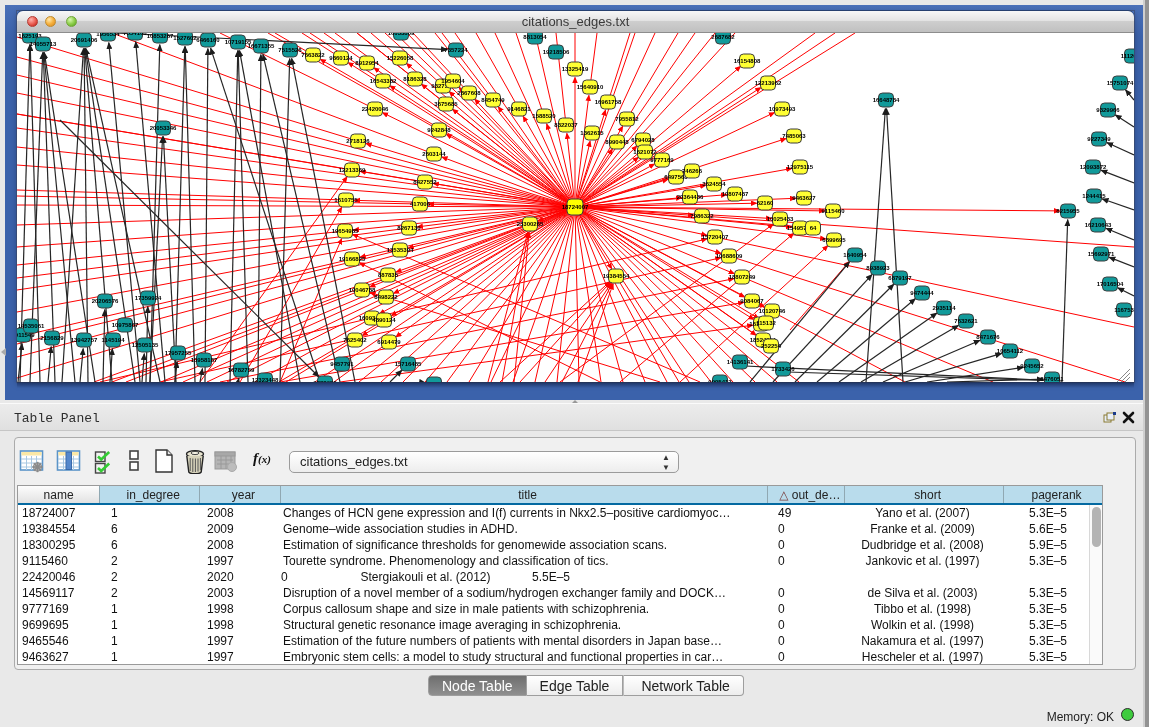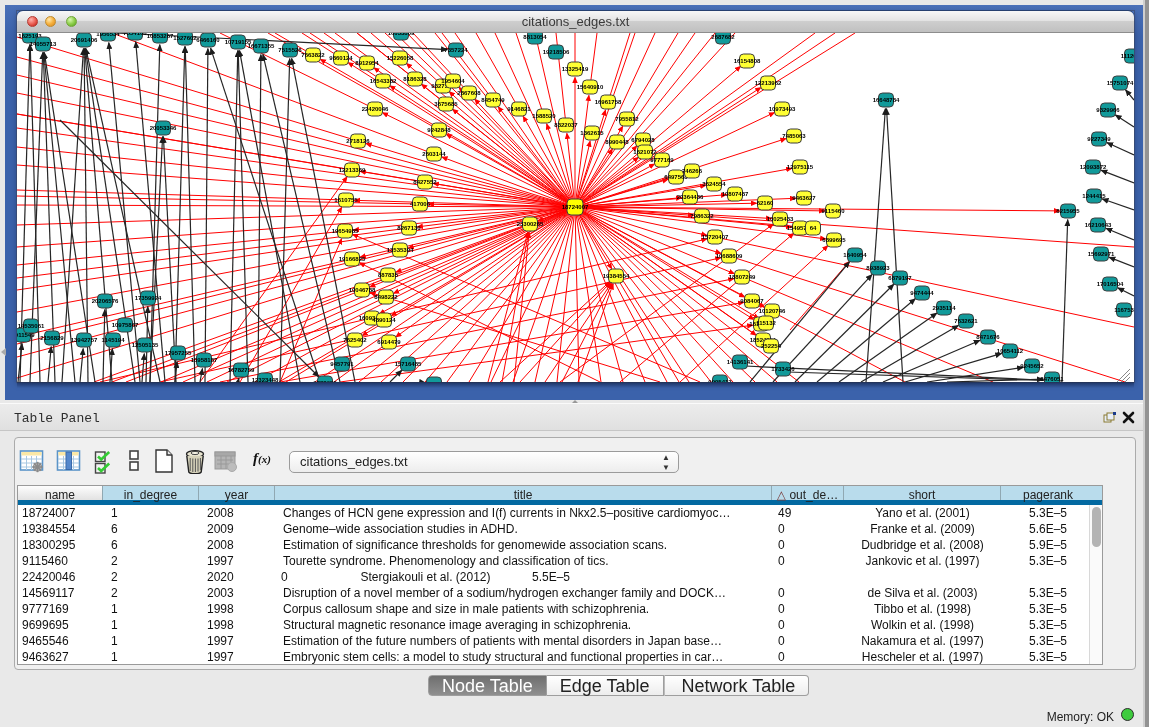"name" #thead { border-bottom: 5px solid #0369a1 -> 2px solid #0369a1; gap: none -> 7px }
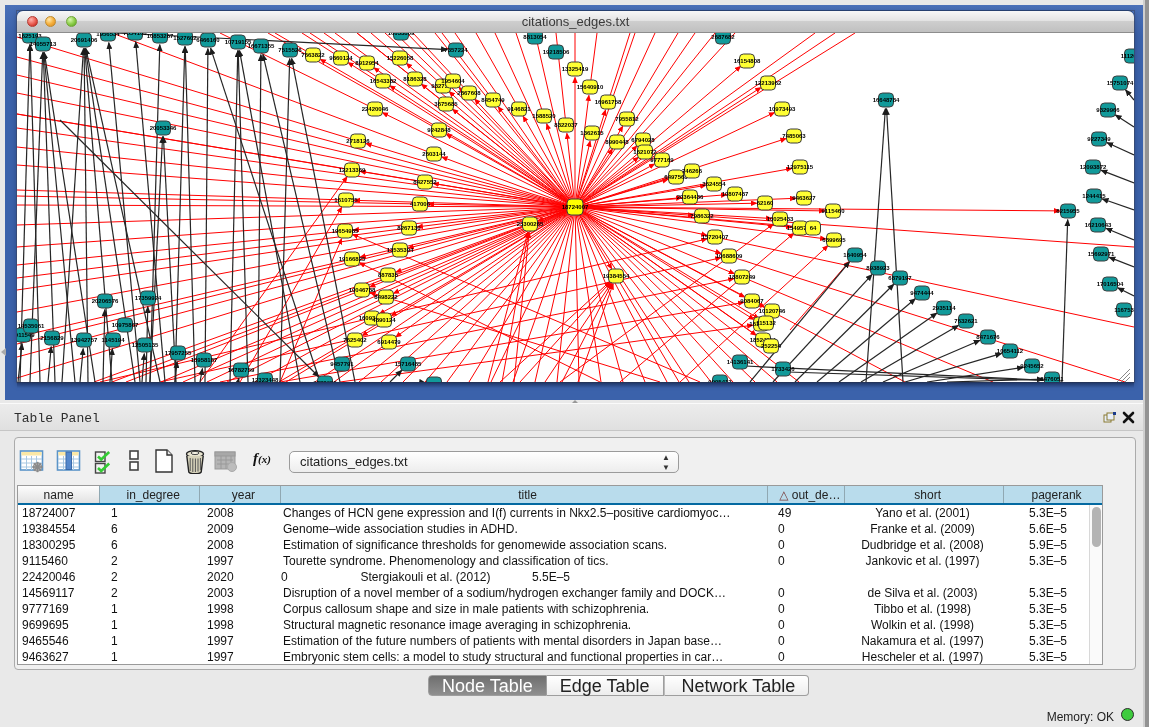"Yano et al. (2001)" div.c5 { text: 2001 -> 2007 }
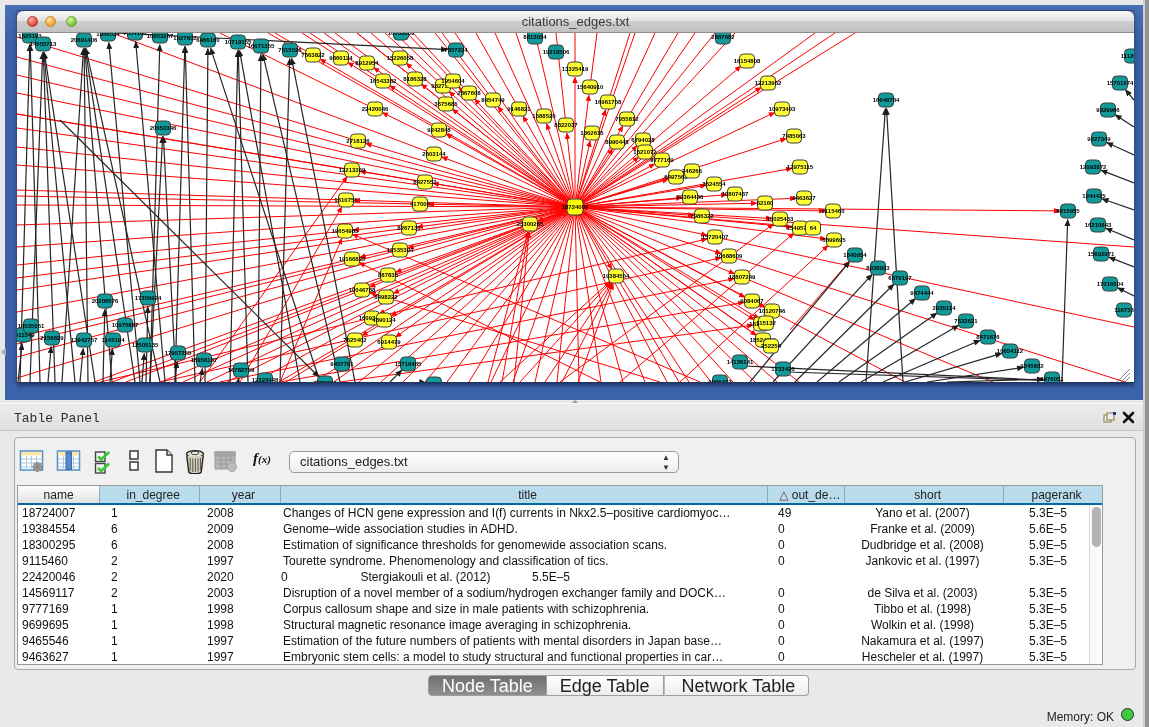"Structural magnetic resonance image" div.c3 { text: magnetic -> genetic }
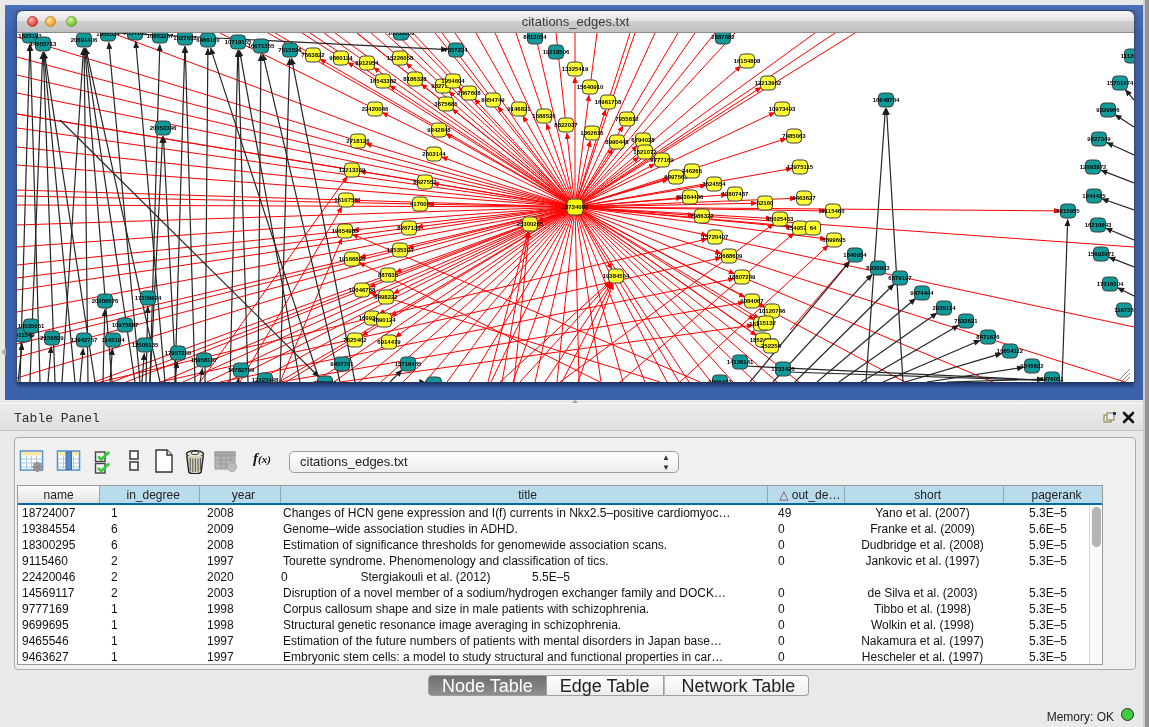"Node Table" #tabs { font-size: 18px -> 14px }
